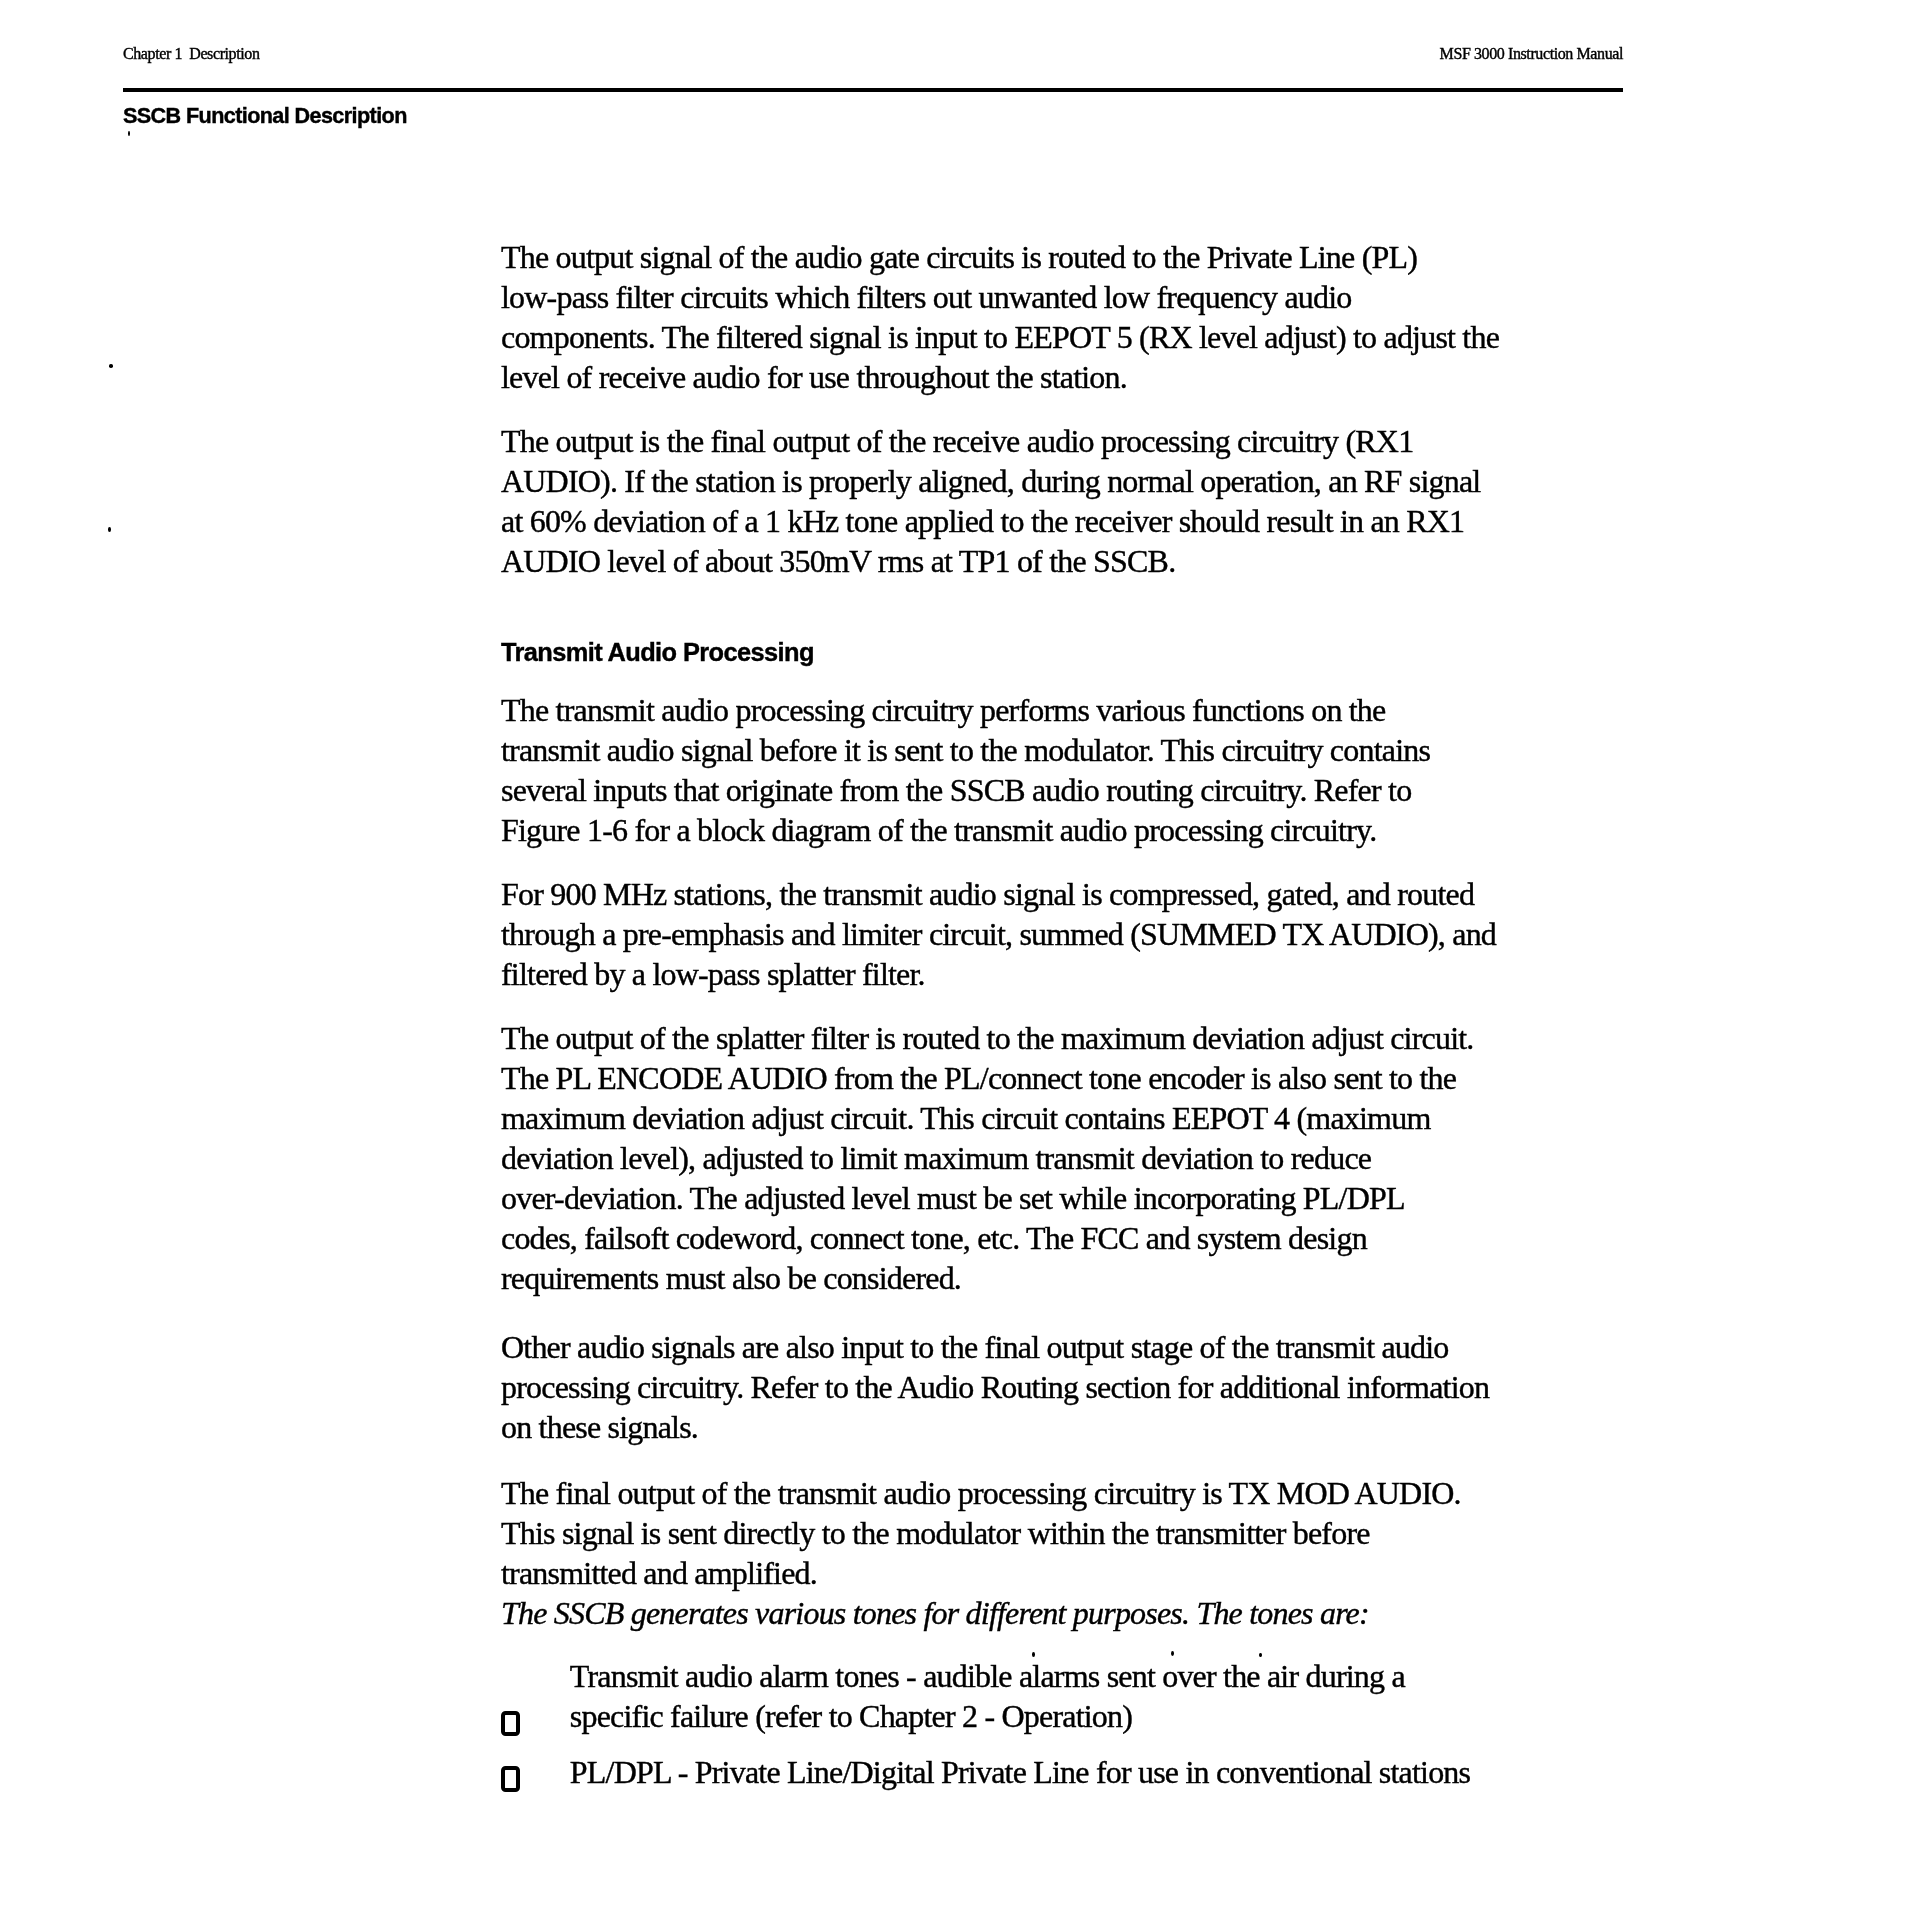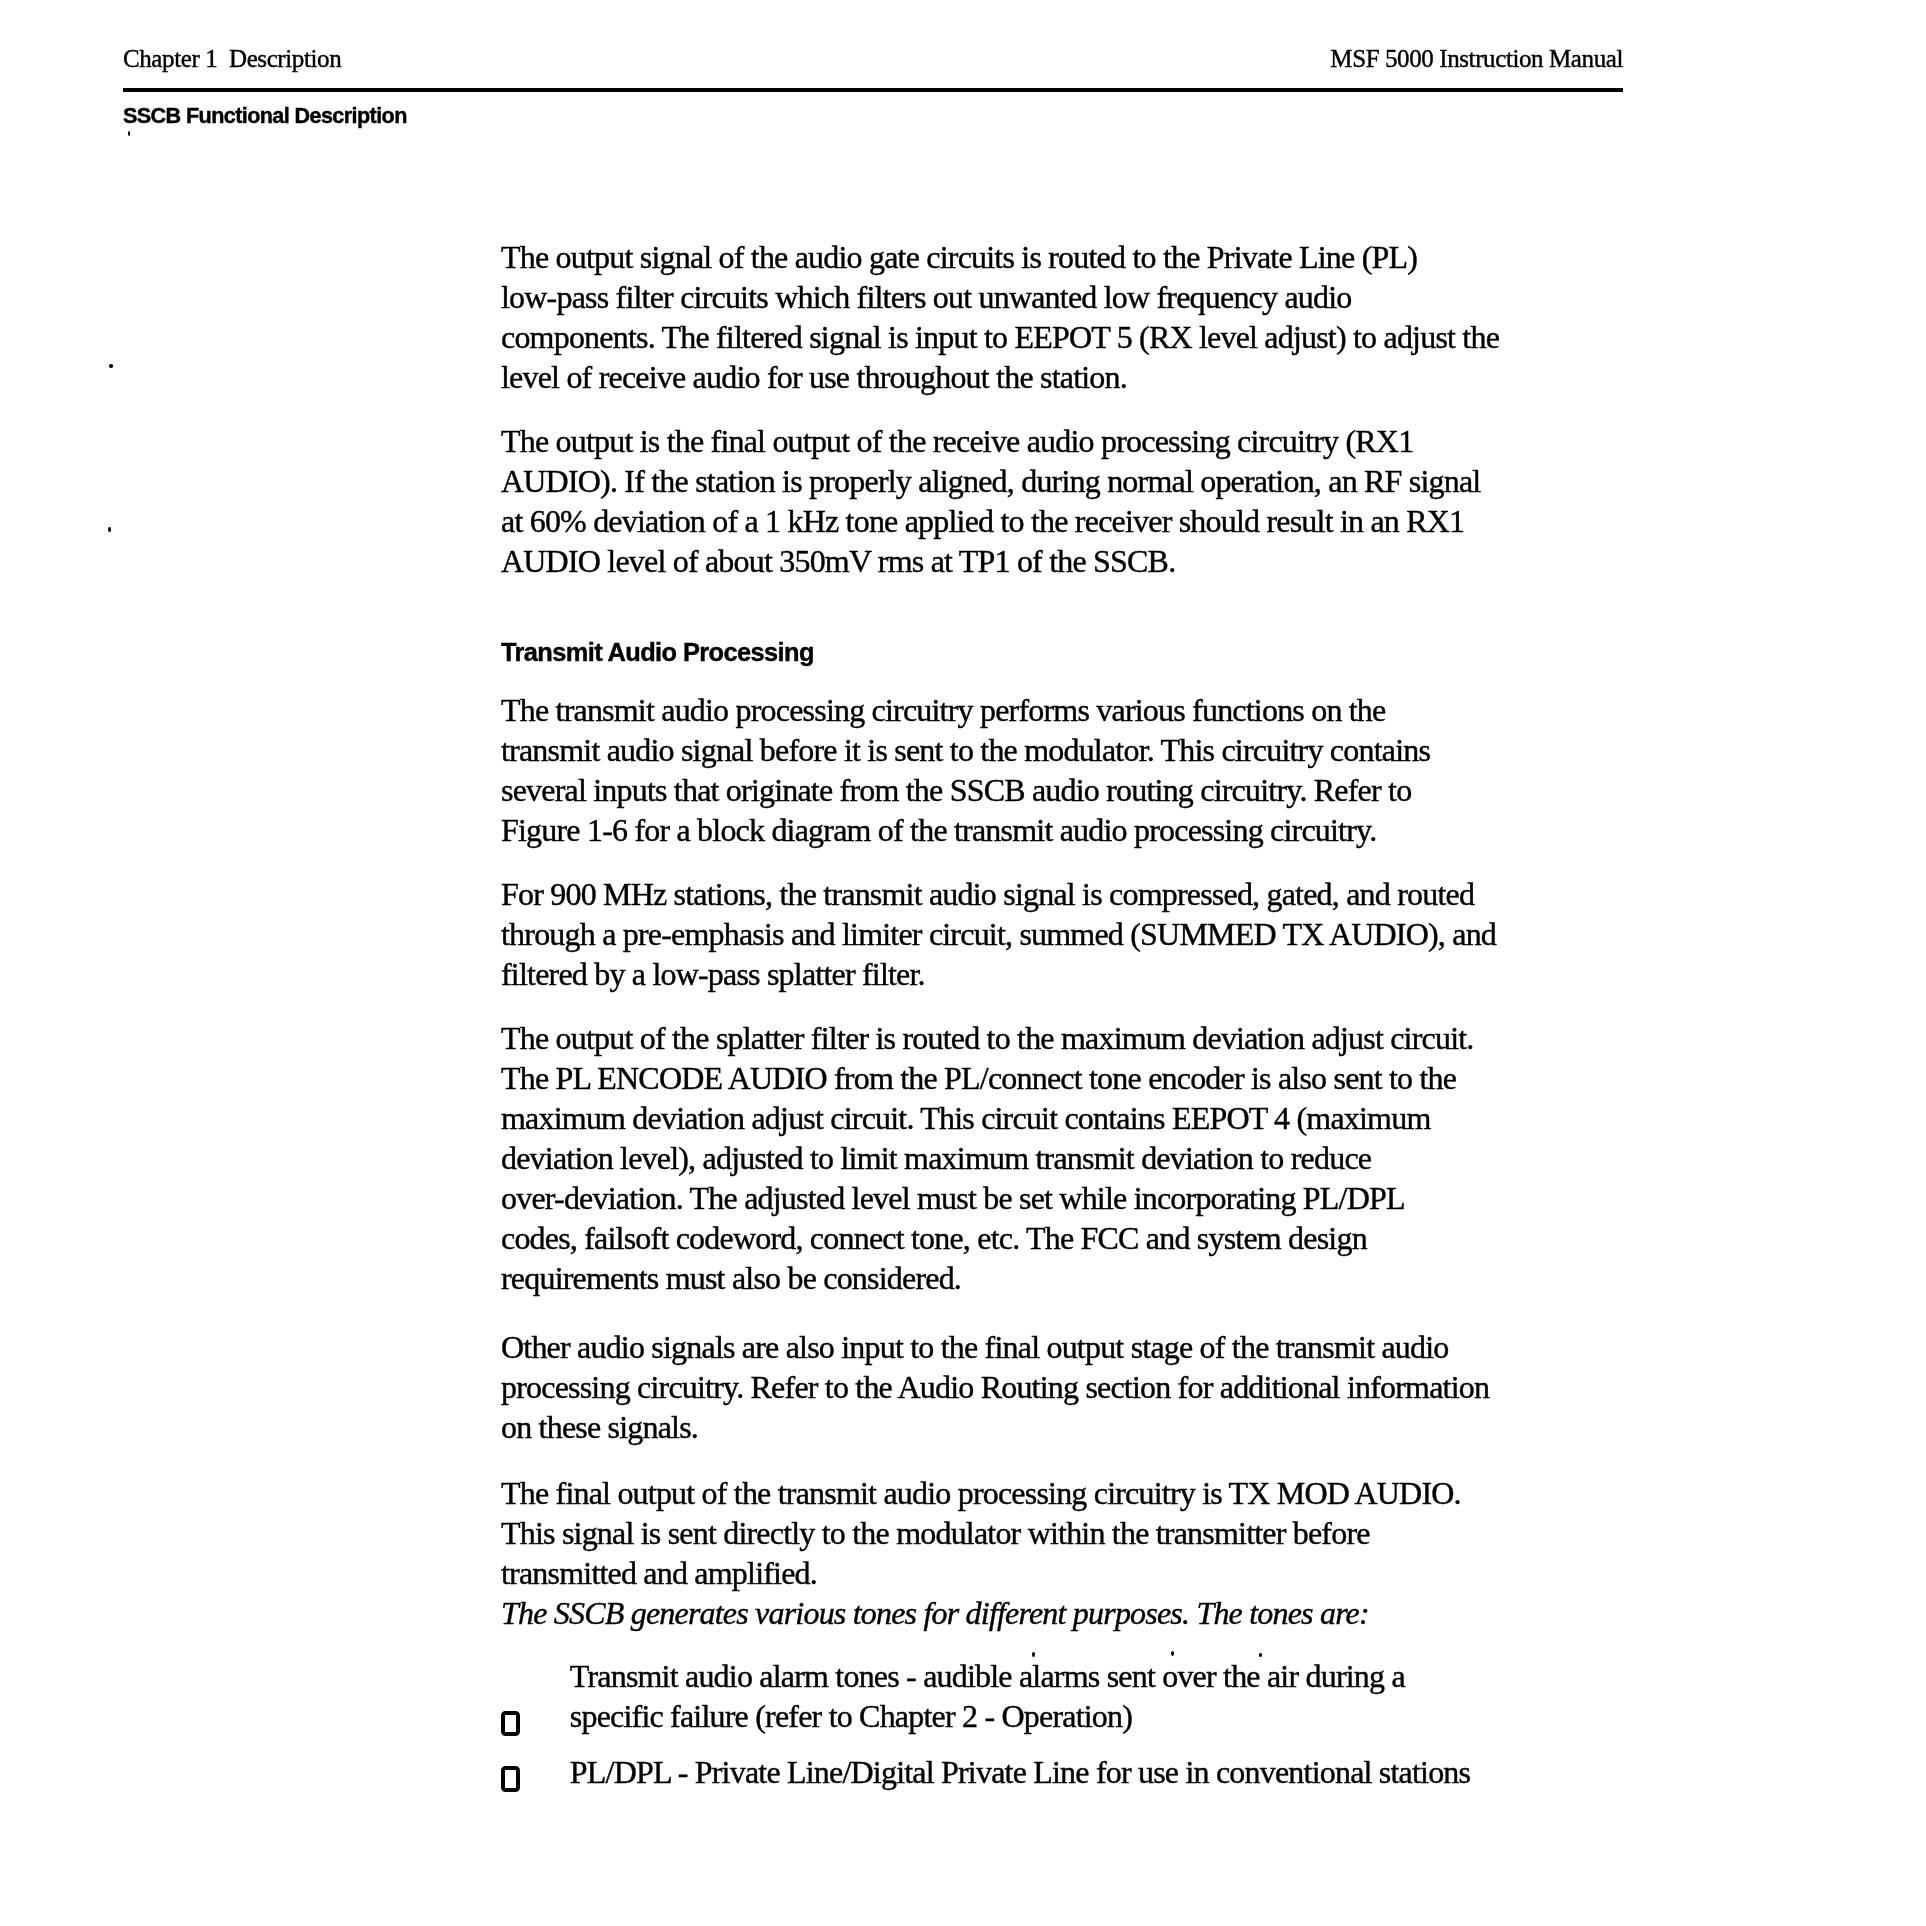"Chapter 1 Description" .hdr-row { font-size: 25px -> 16px }
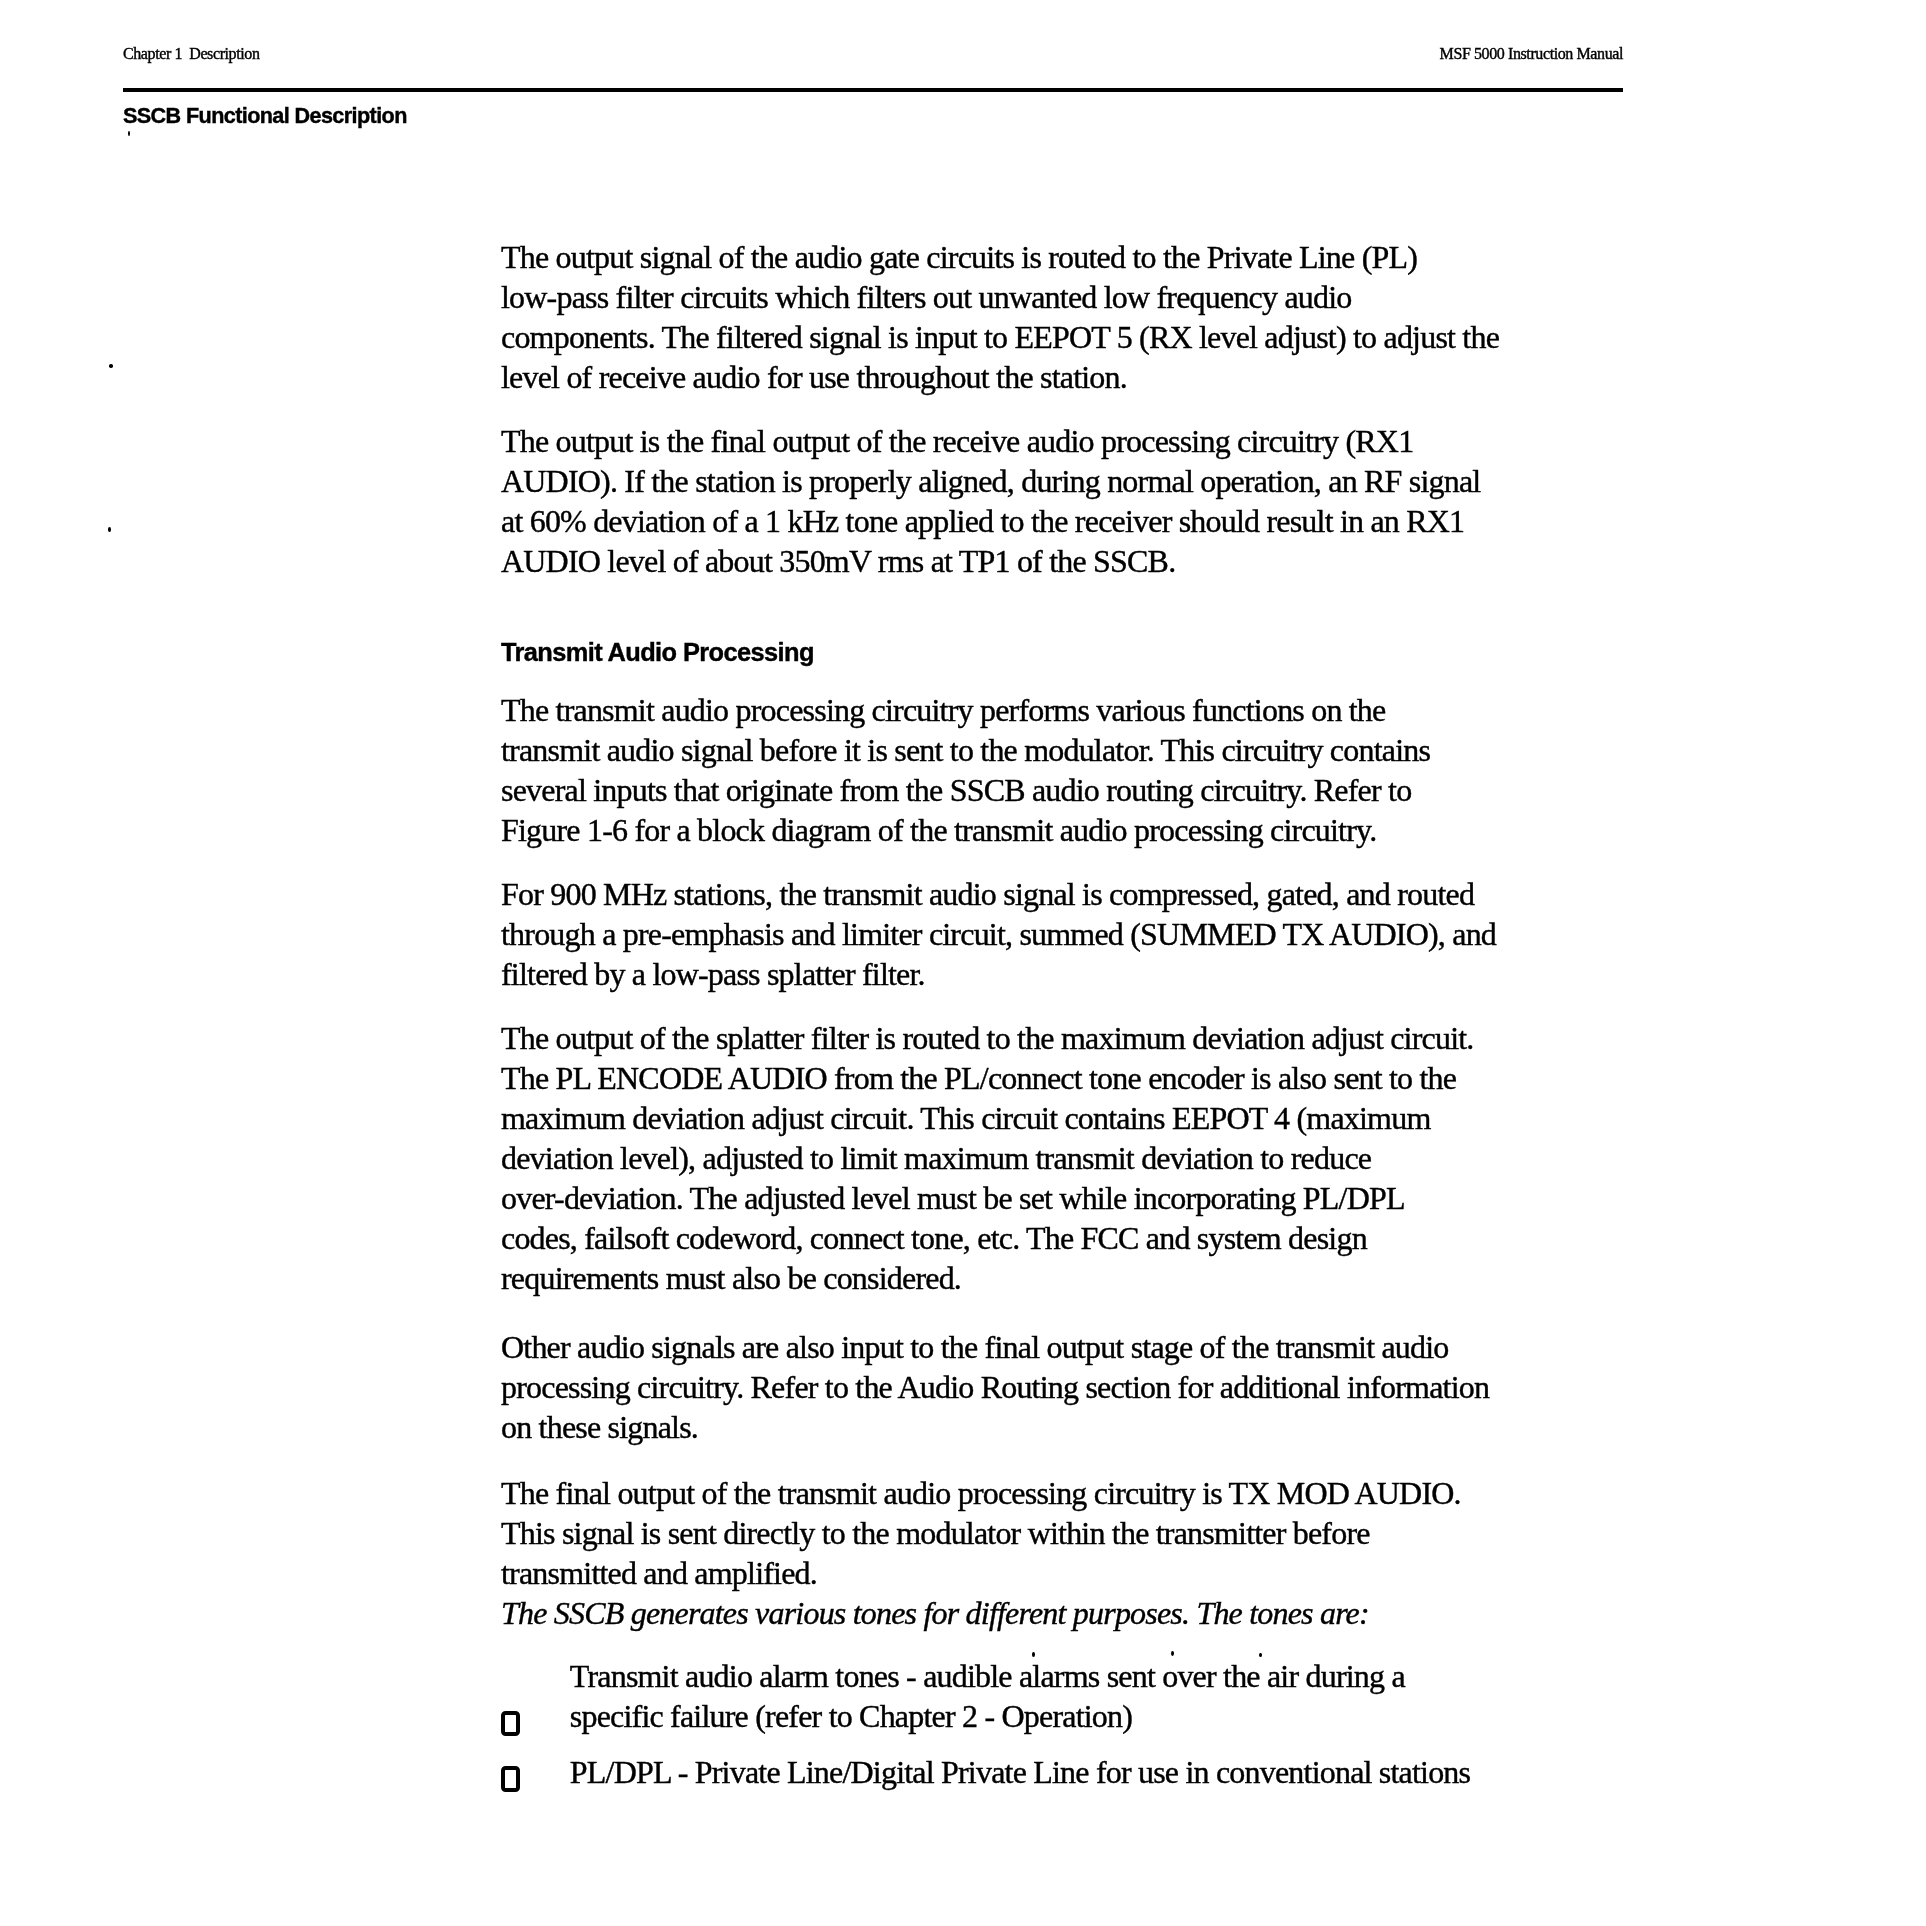"MSF 5000 Instruction Manual" span { text: 5000 -> 3000 }
